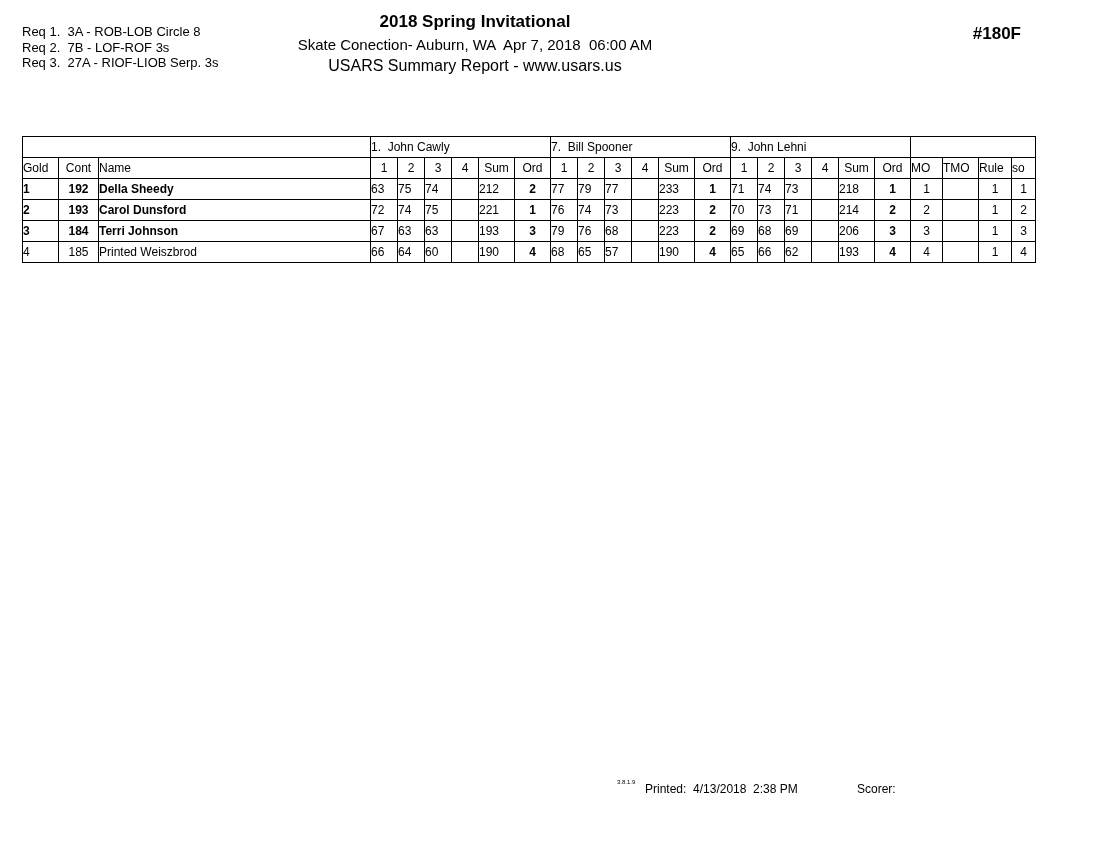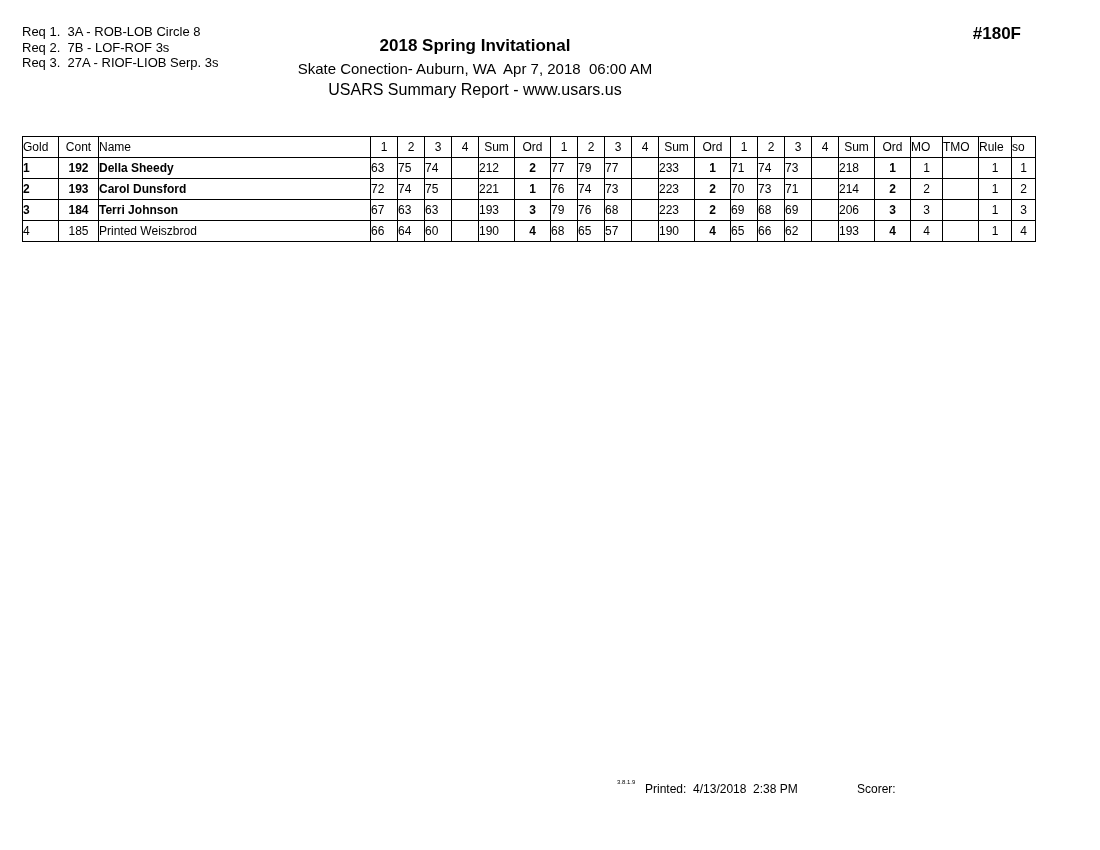"2018 Spring Invitational" .titles { top: 36px -> 12px }
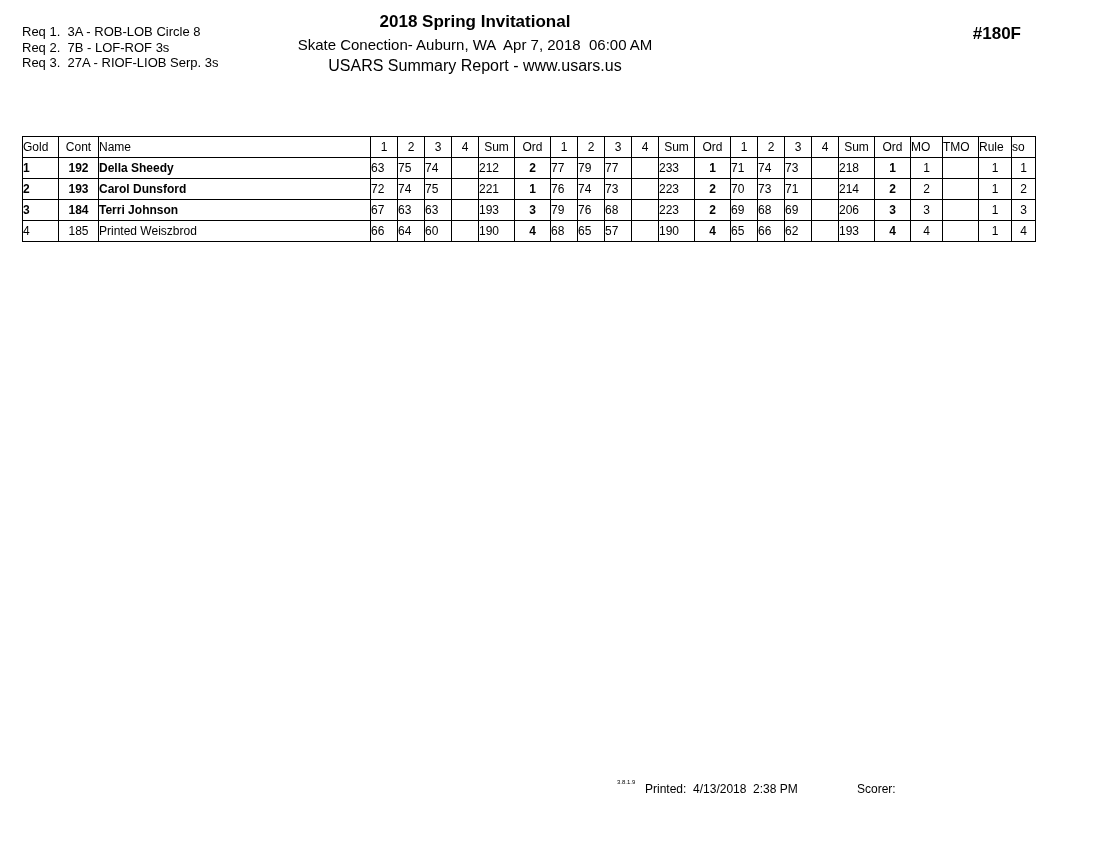"1. John Cawly" tr.judge-row { html: none -> <tr> <td></td> <td>1. John Cawly</td> <td>7. Bill Spooner</td> <td>9. John Lehni</td> <td></td> </tr> }
